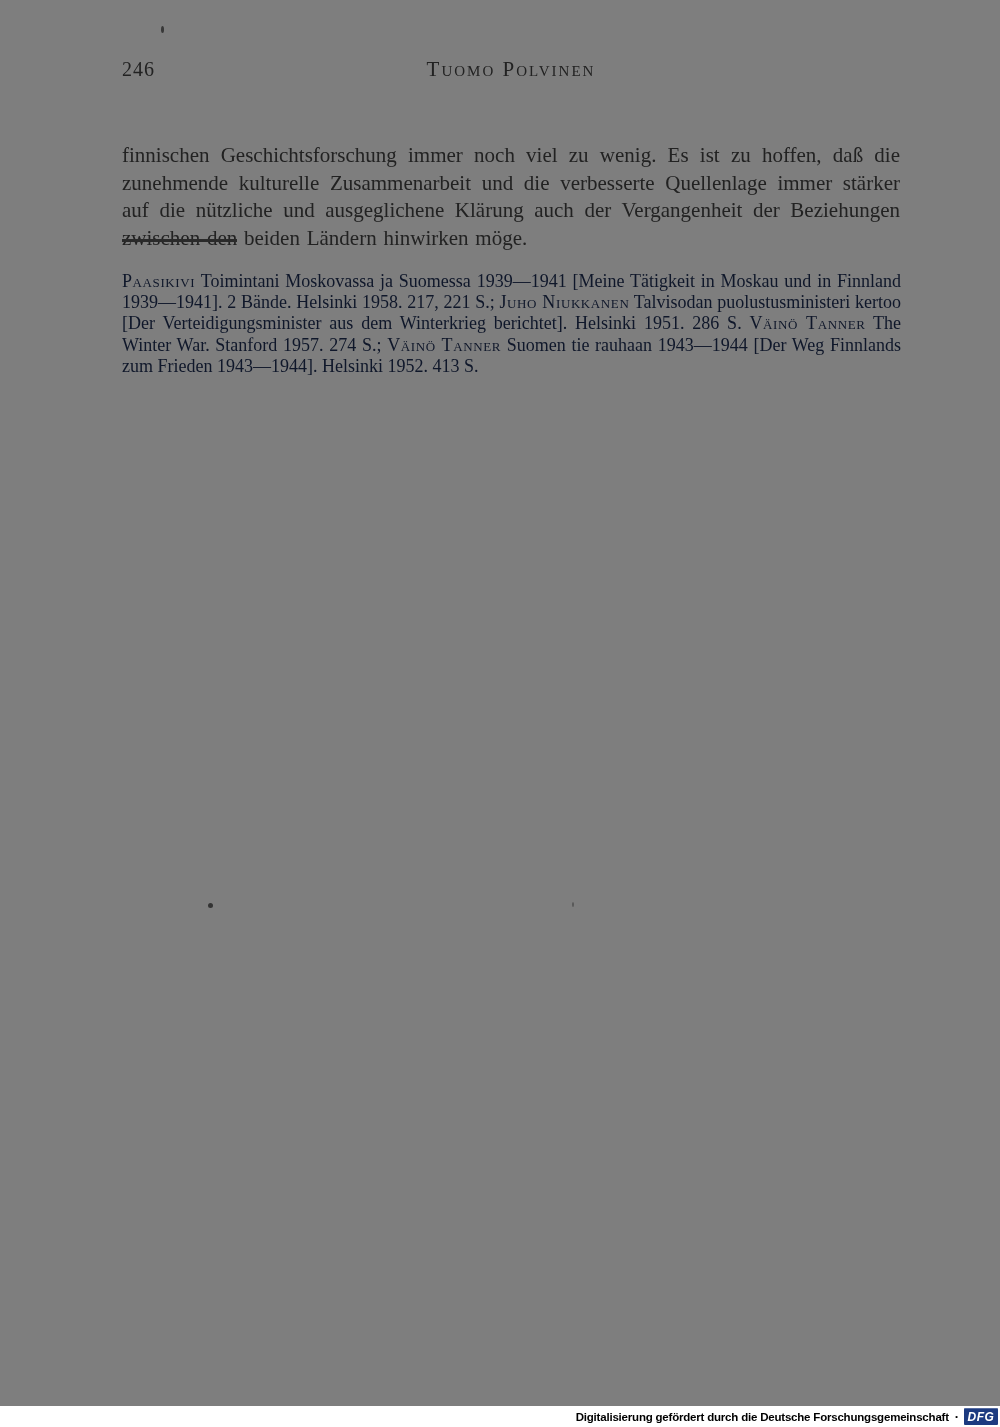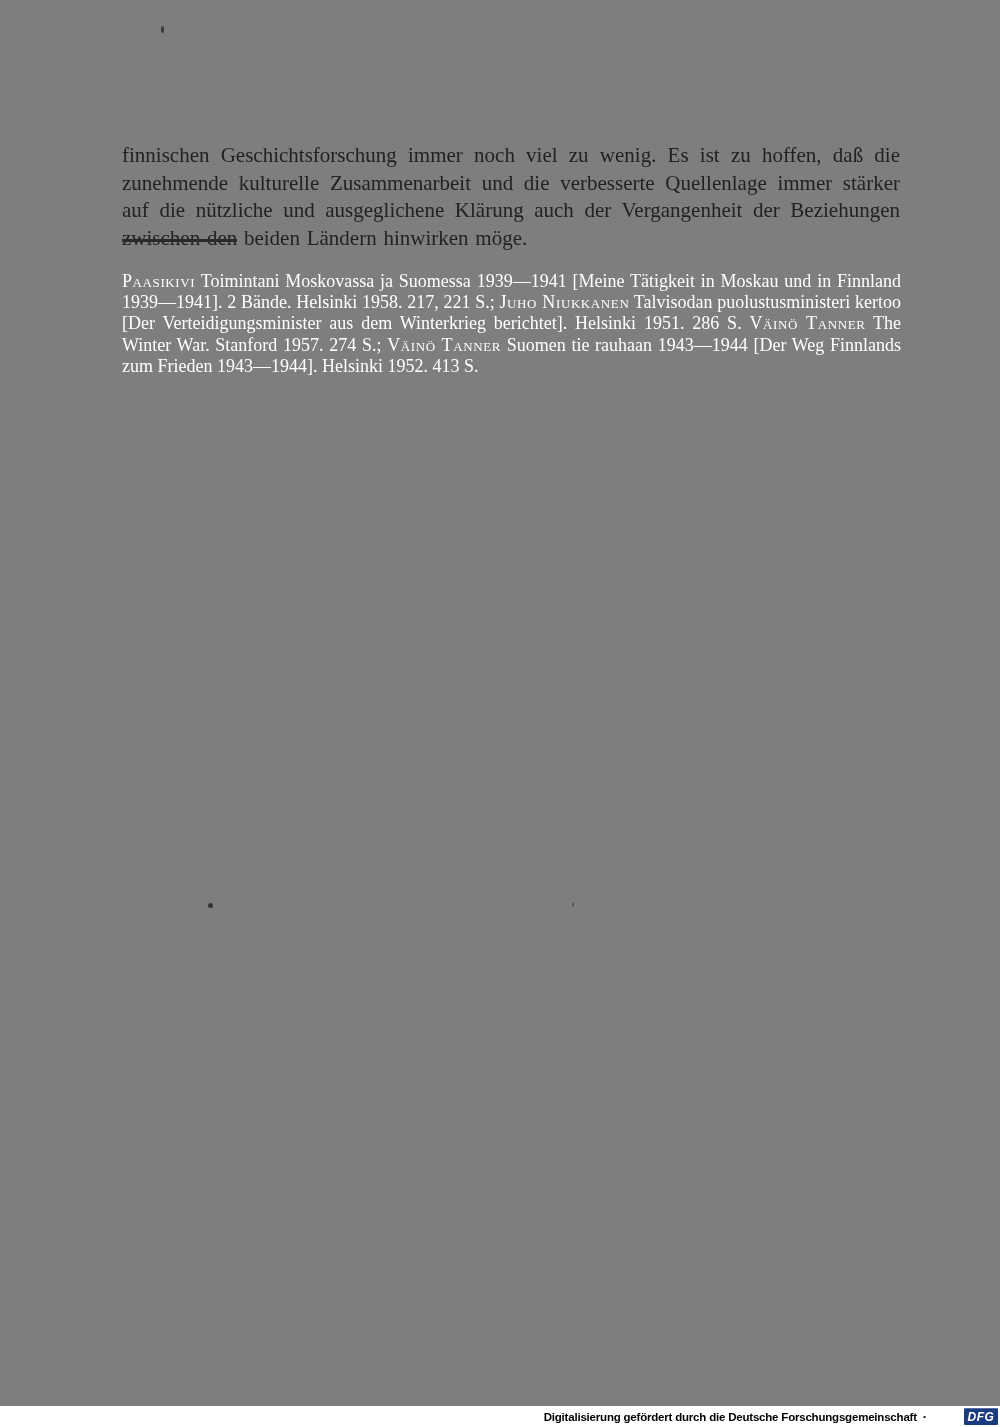"246" div.page-header { html: none -> <div> <span>246</span> <span>Tuomo Polvinen</span> </div> }
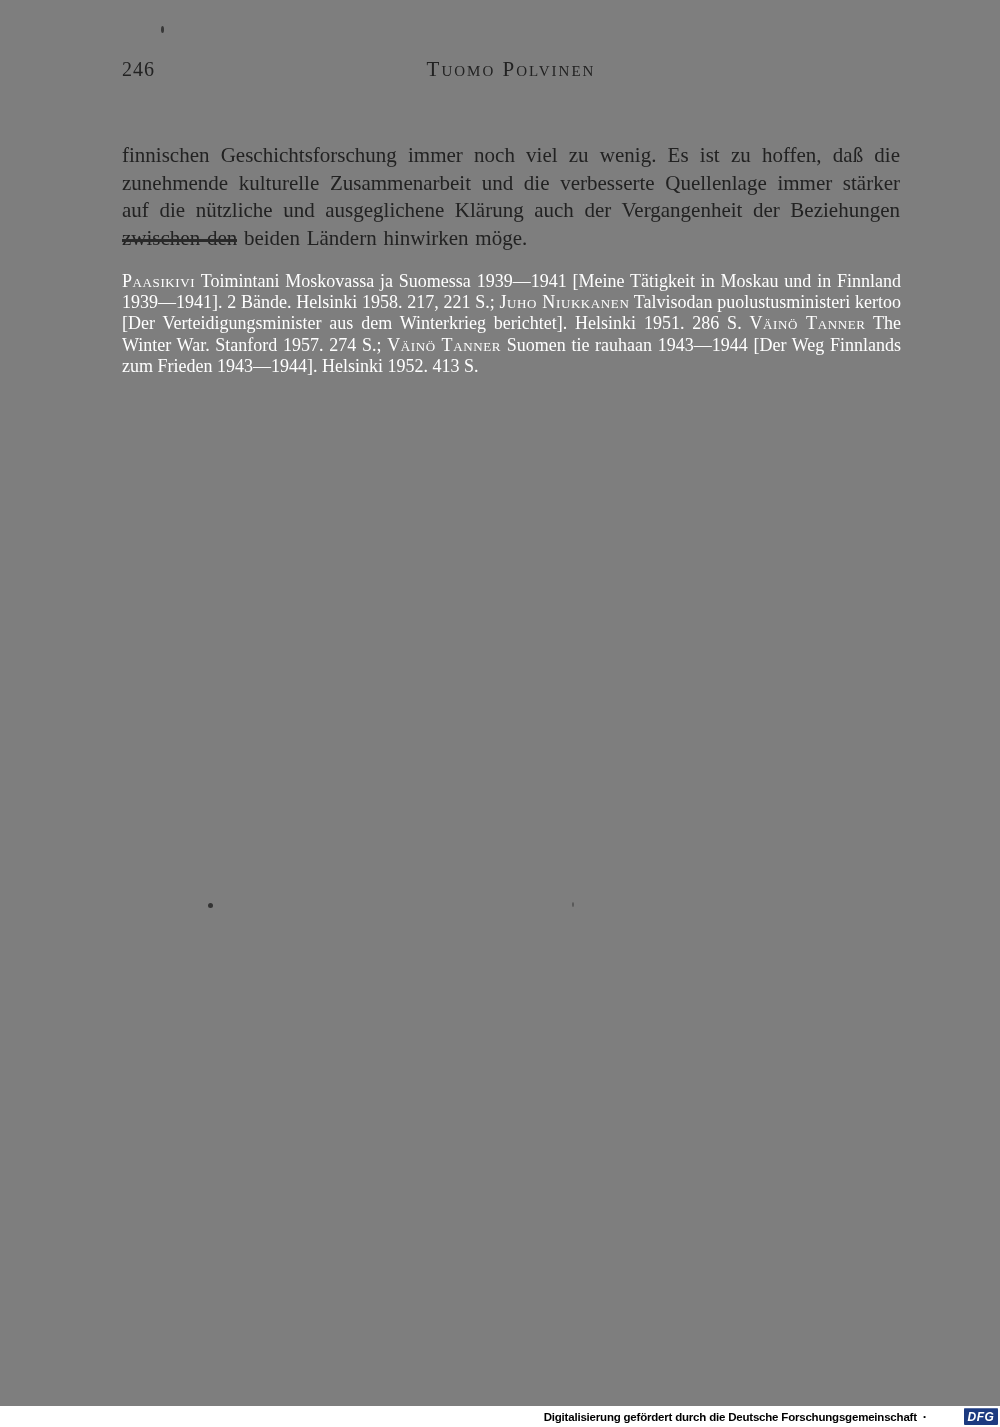"Paasikivi Toimintani Moskovassa ja" .footnote { color: #ffffff -> #0f172a }
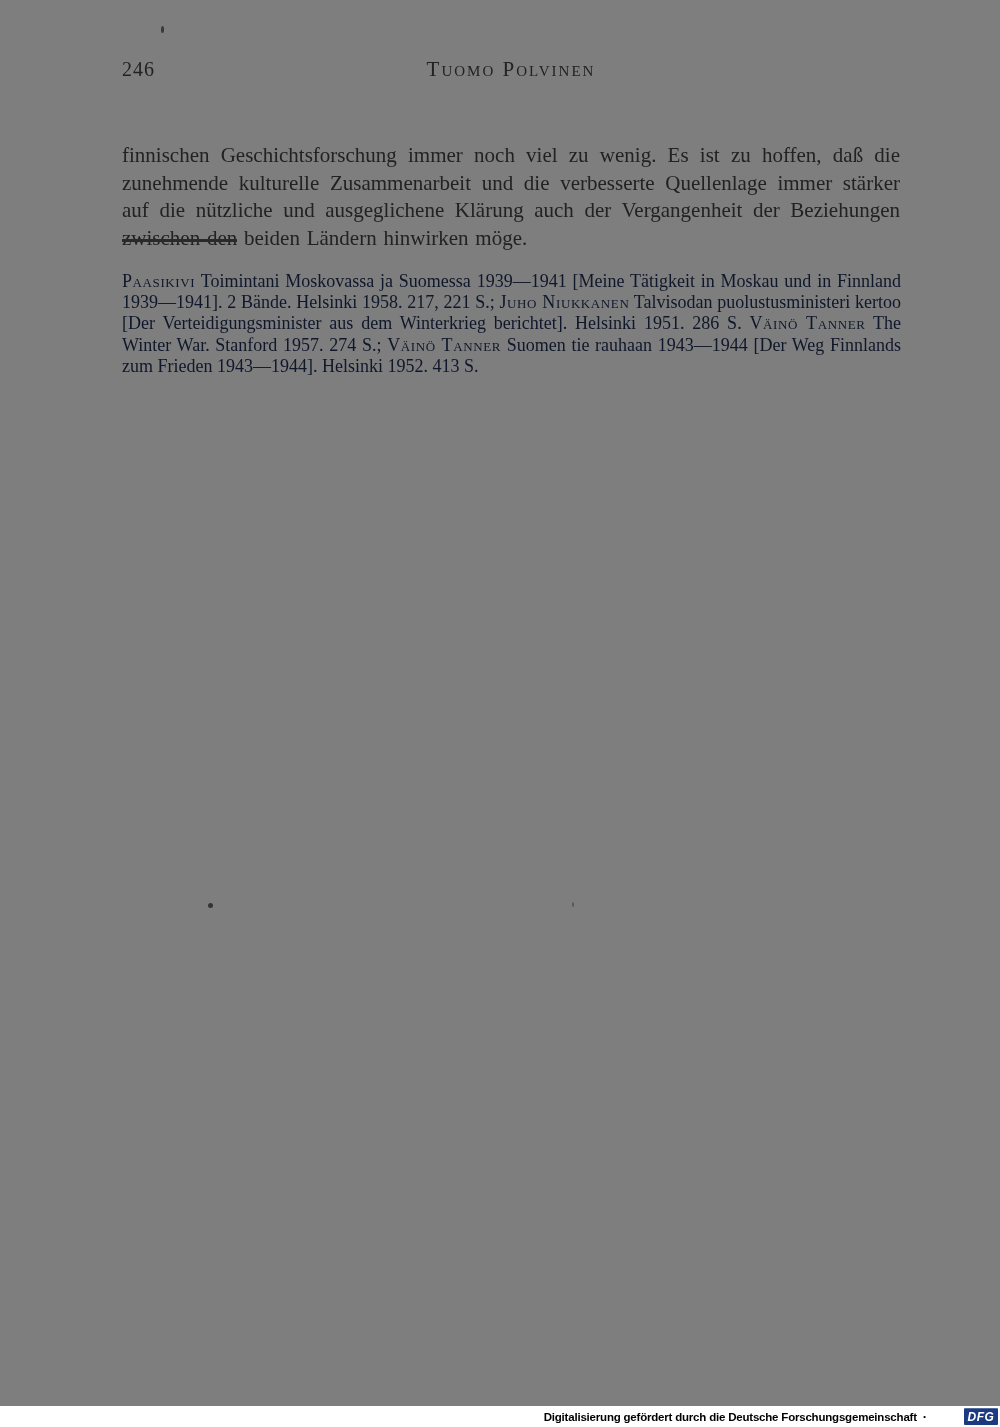"DFG" .dfg-logo { margin-left: 32px -> none }
